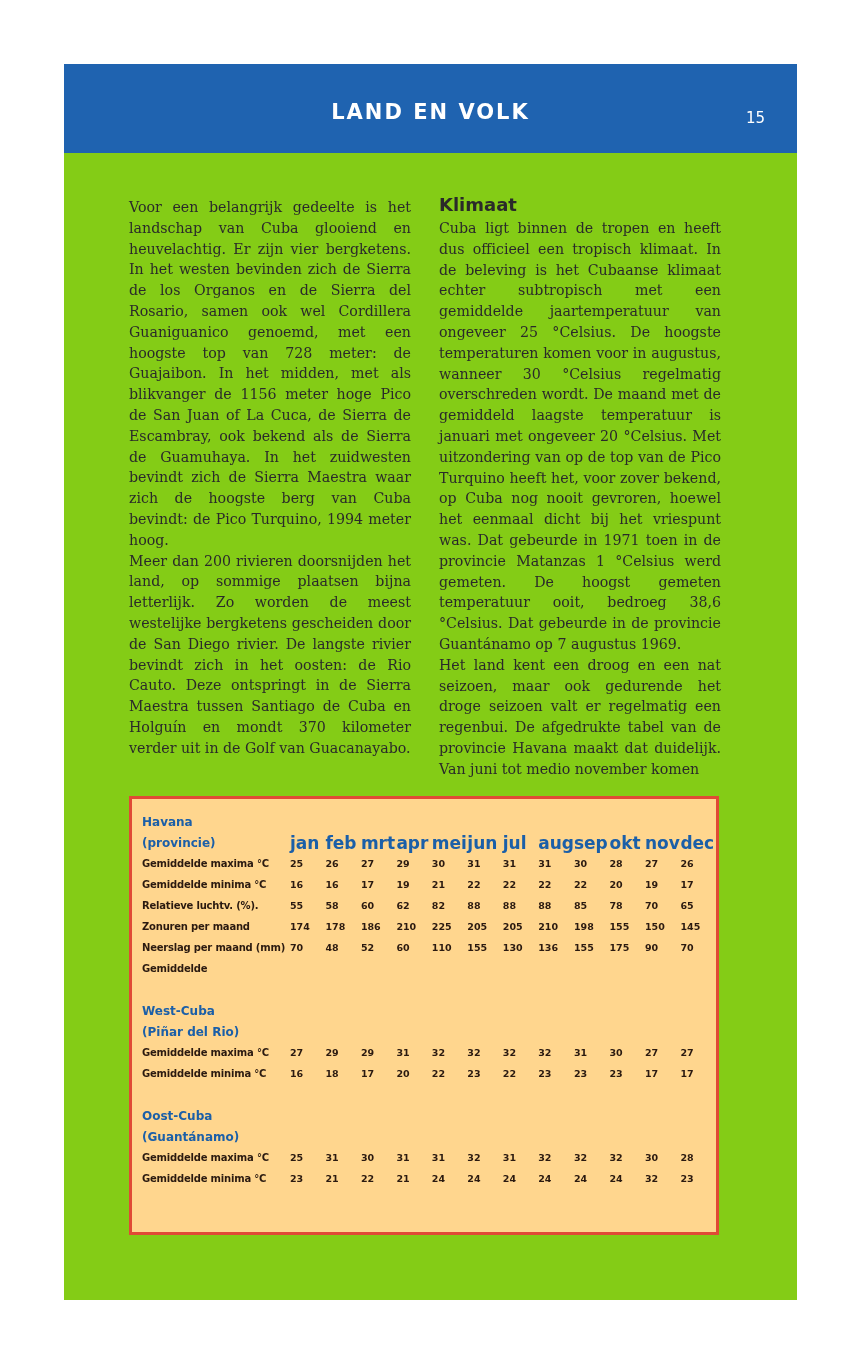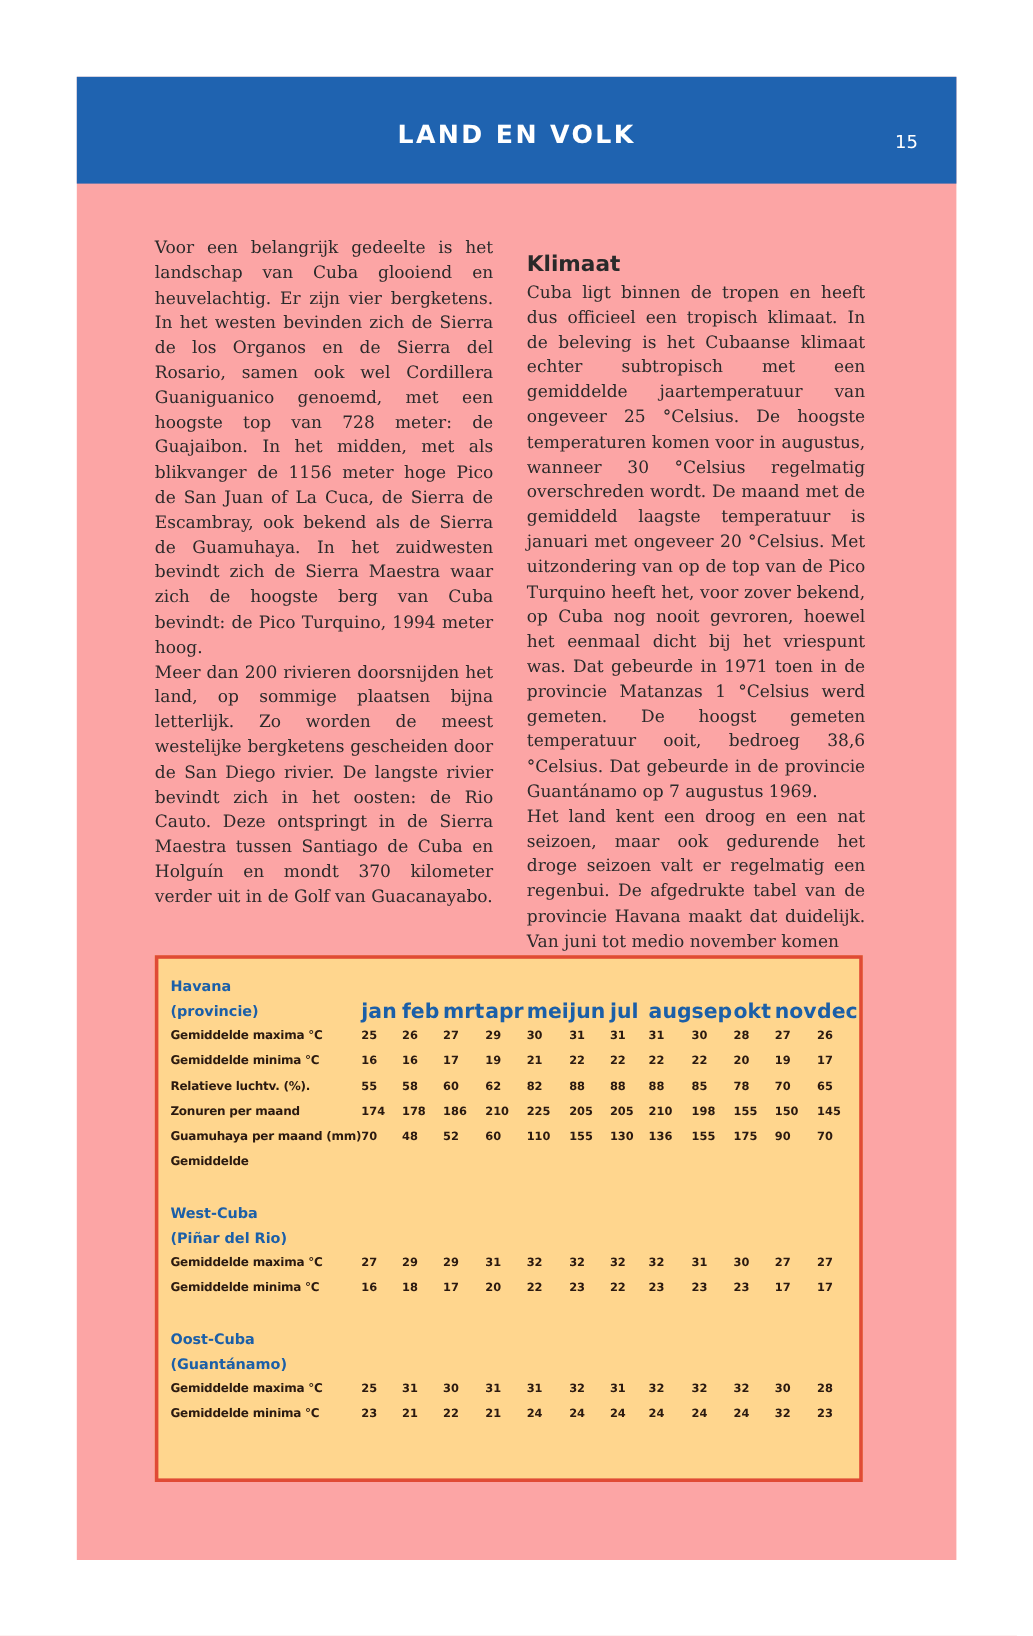"LAND EN VOLK" .page { background: #fca5a5 -> #84cc16 }
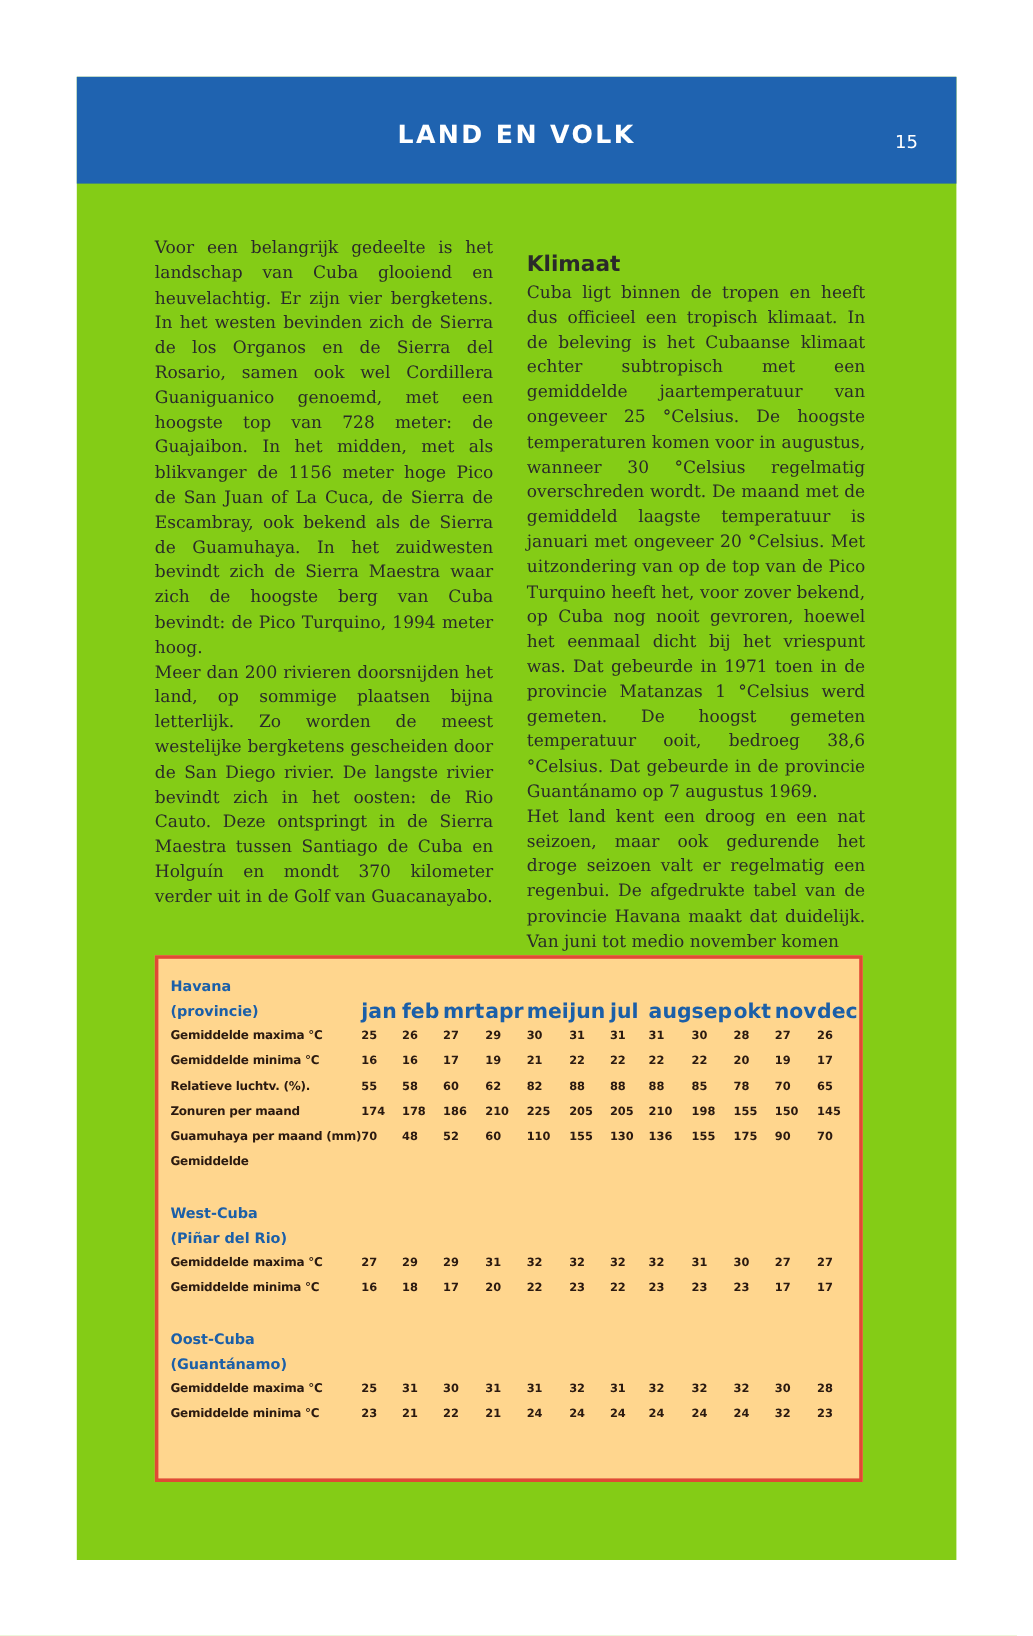"Klimaat" .section-heading { margin: 16px 0 2px 0 -> 0 0 2px 0 }
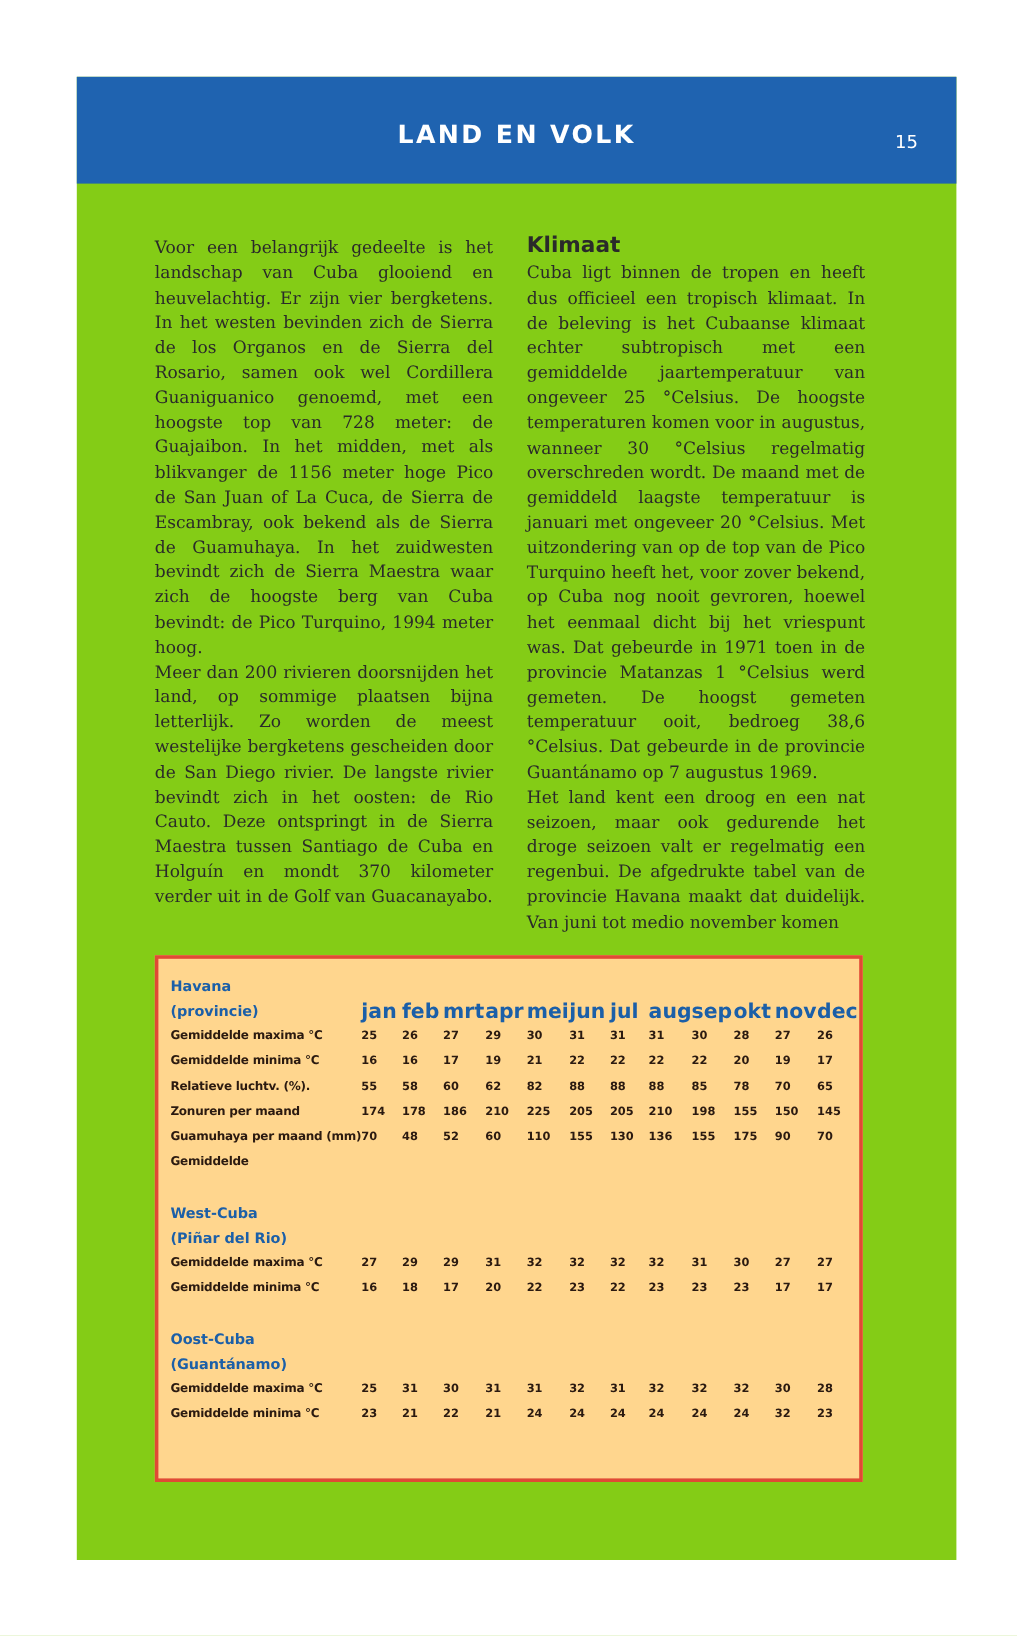"Guamuhaya per maand (mm)" td.label { text: Guamuhaya -> Neerslag }
